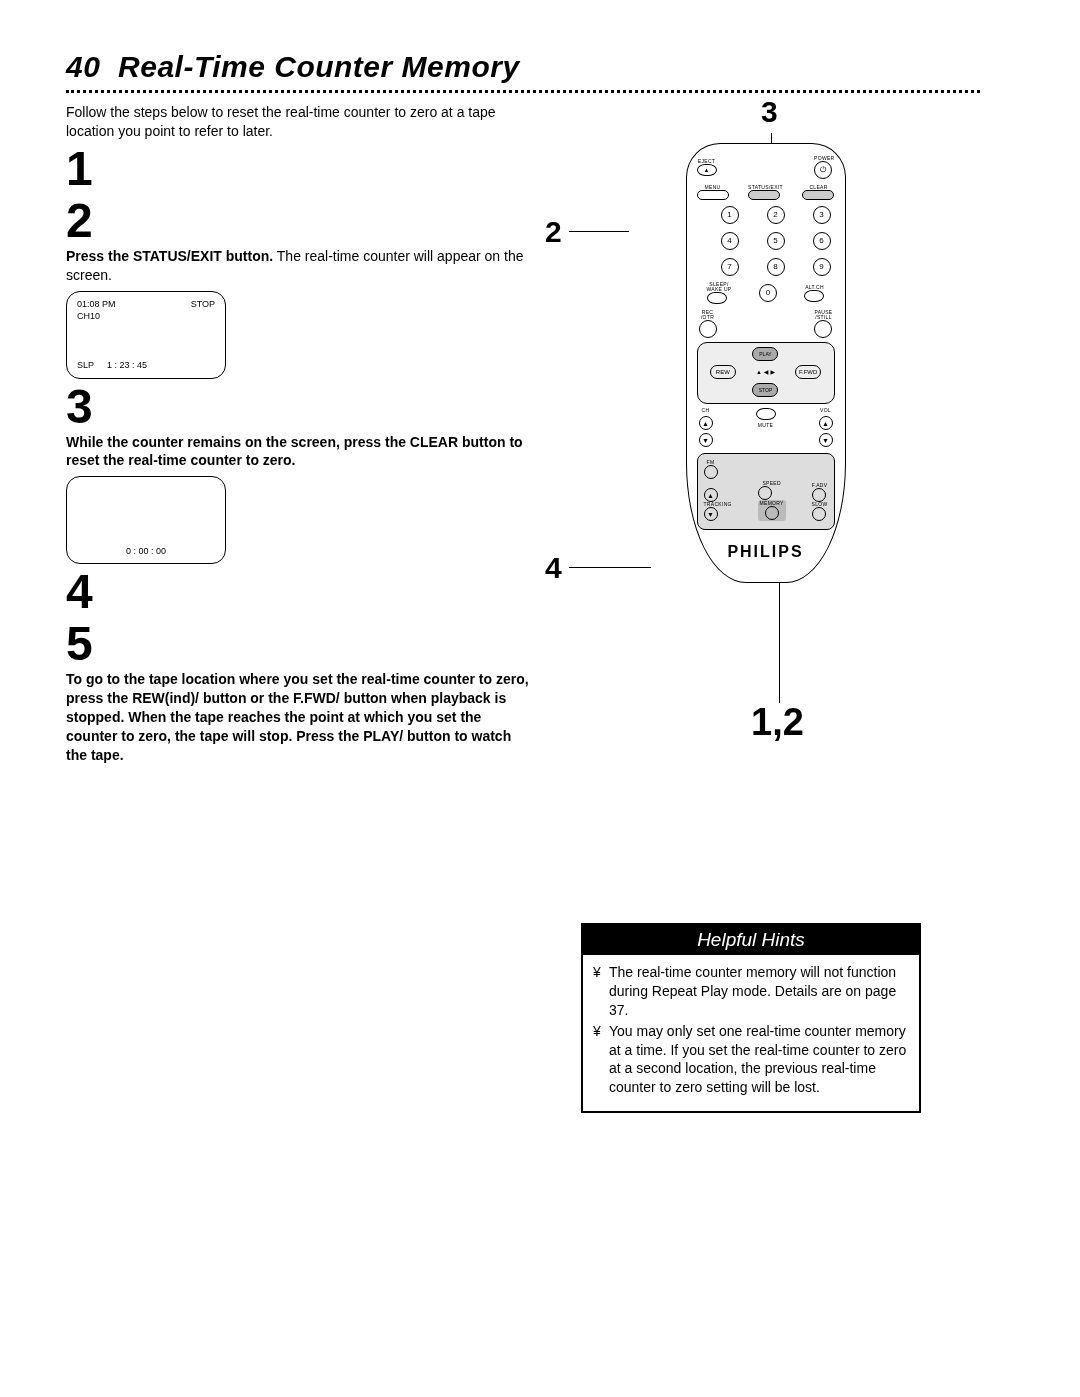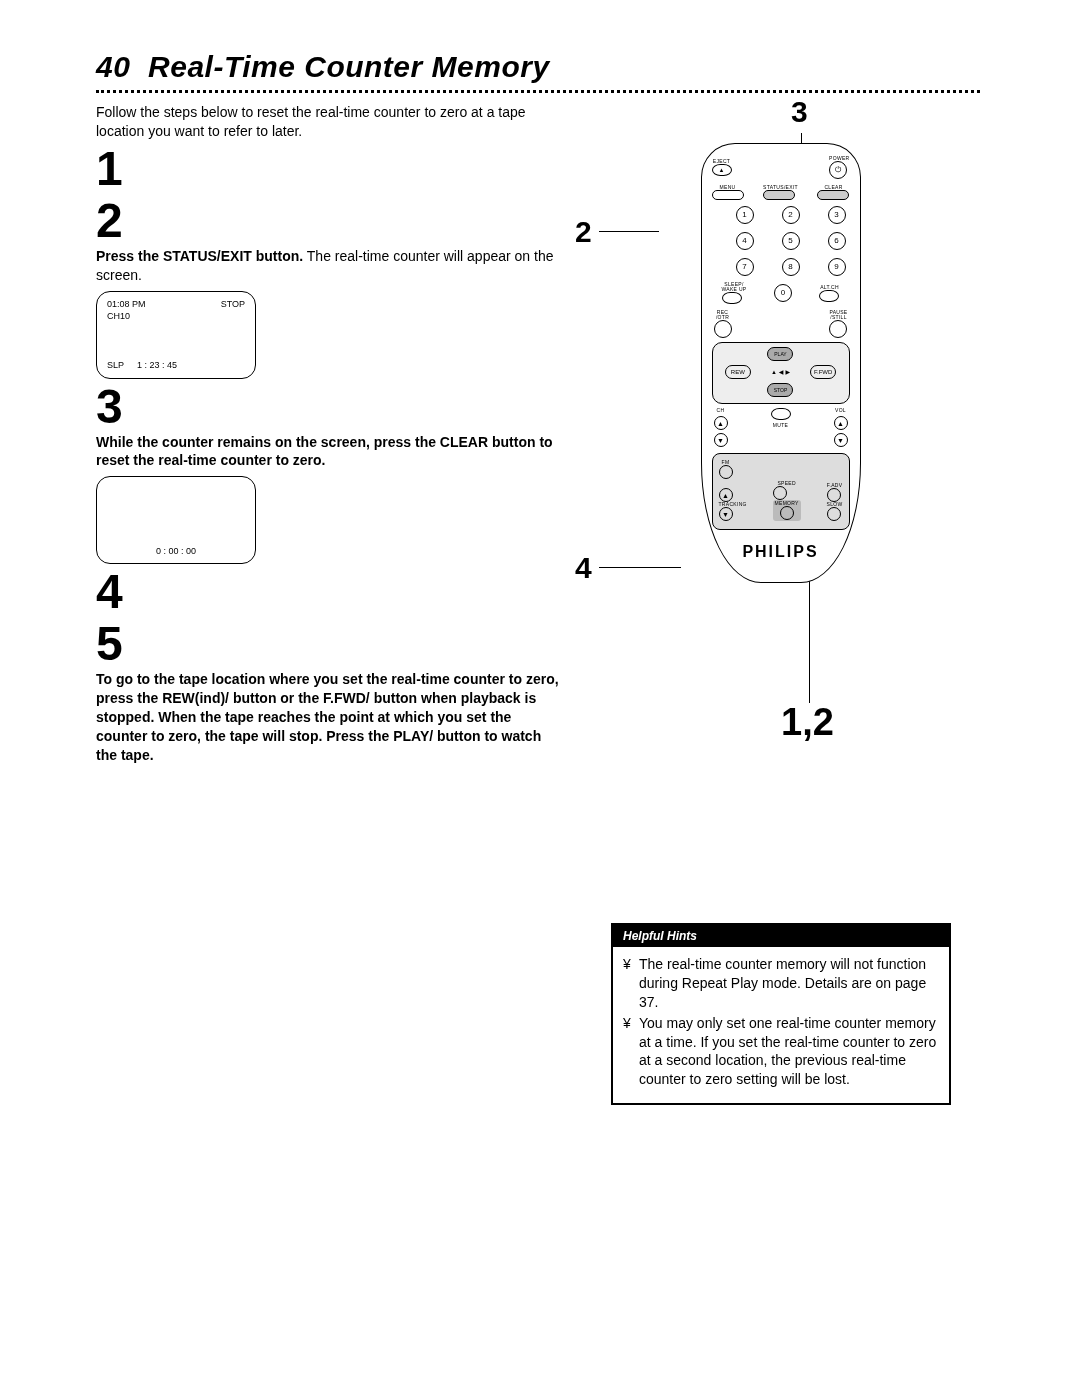"40 Real-Time Counter Memory" .page { padding: 50px 100px 60px 96px -> 50px 100px 60px 66px }
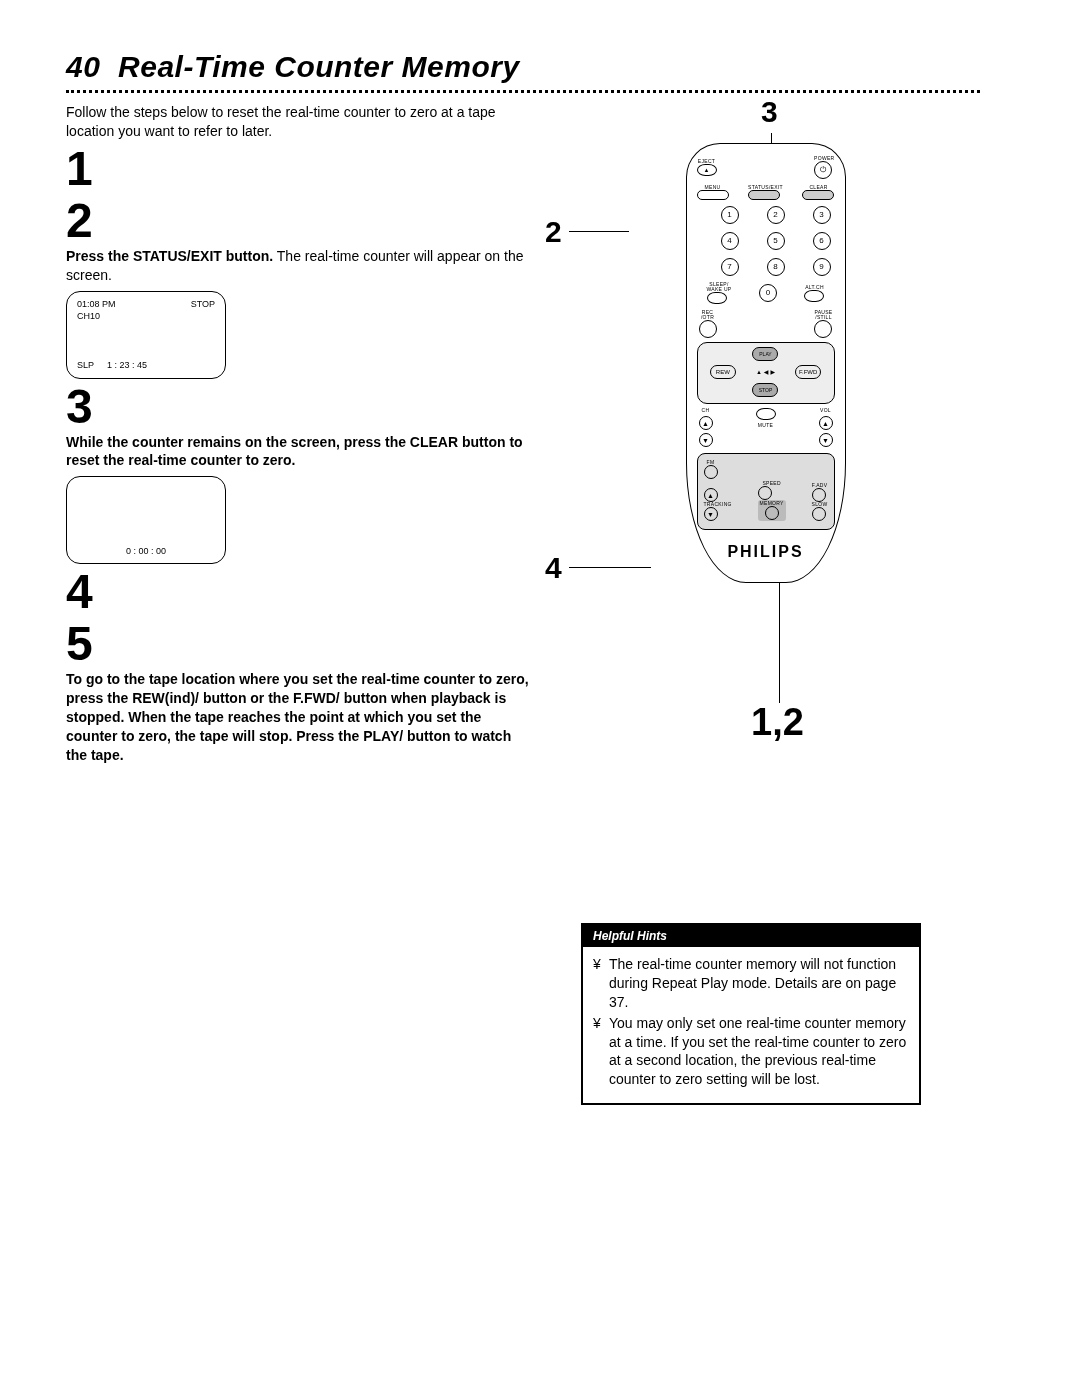"Follow the steps below to" div.intro { text: want -> point }
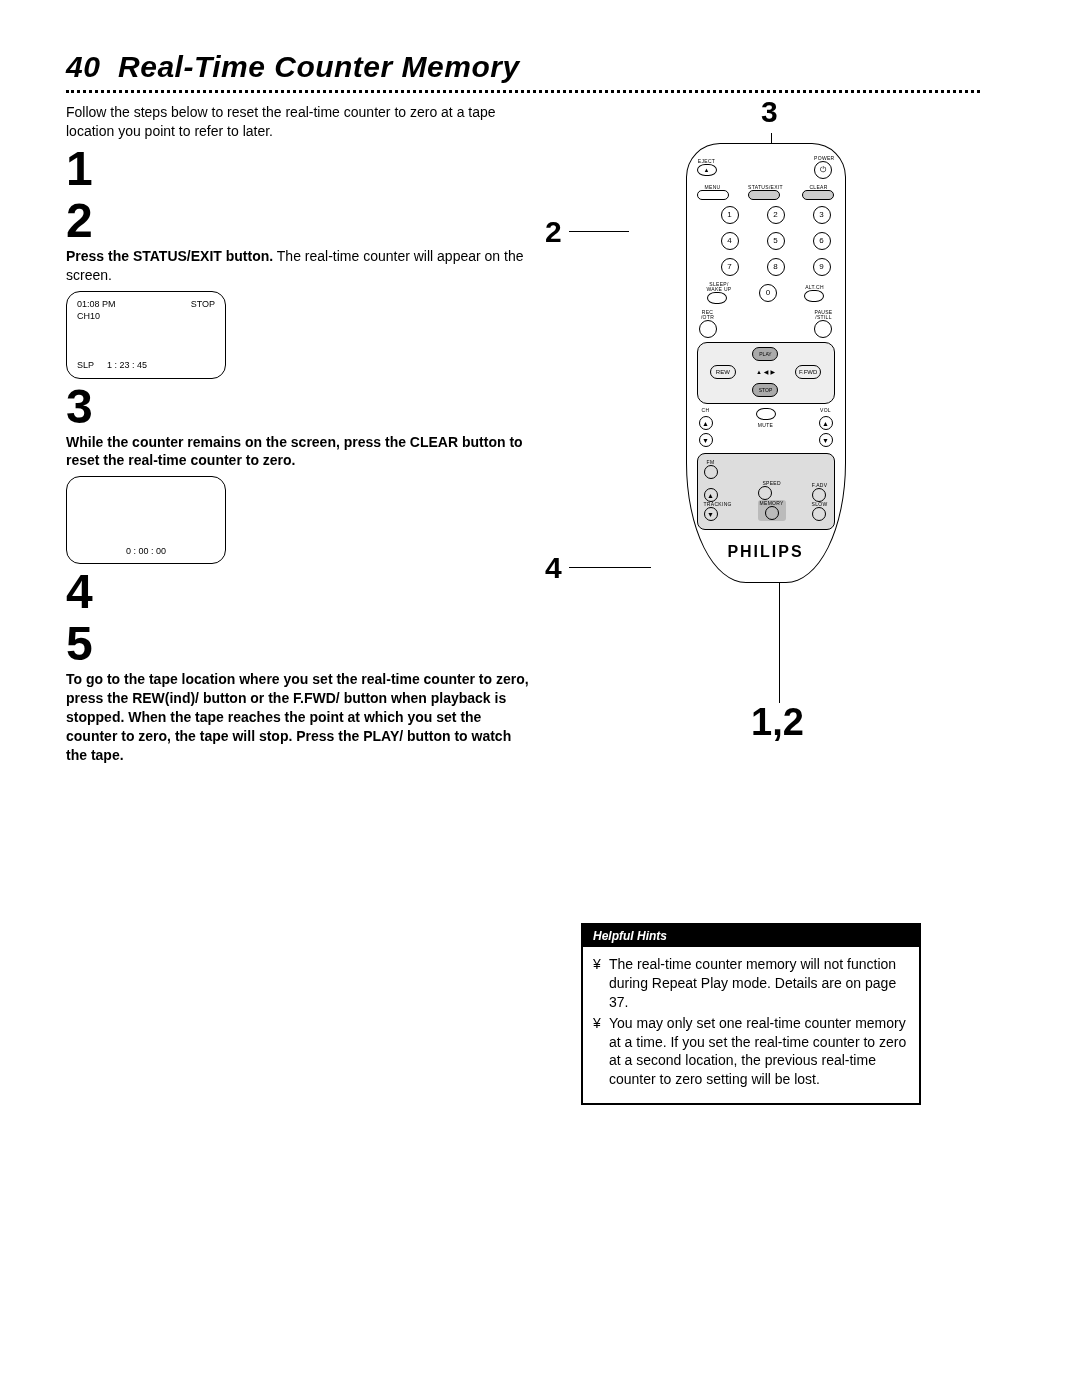"Helpful Hints" .hints-title { font-size: 12px -> 19px; font-weight: bold -> normal; text-align: none -> center }
